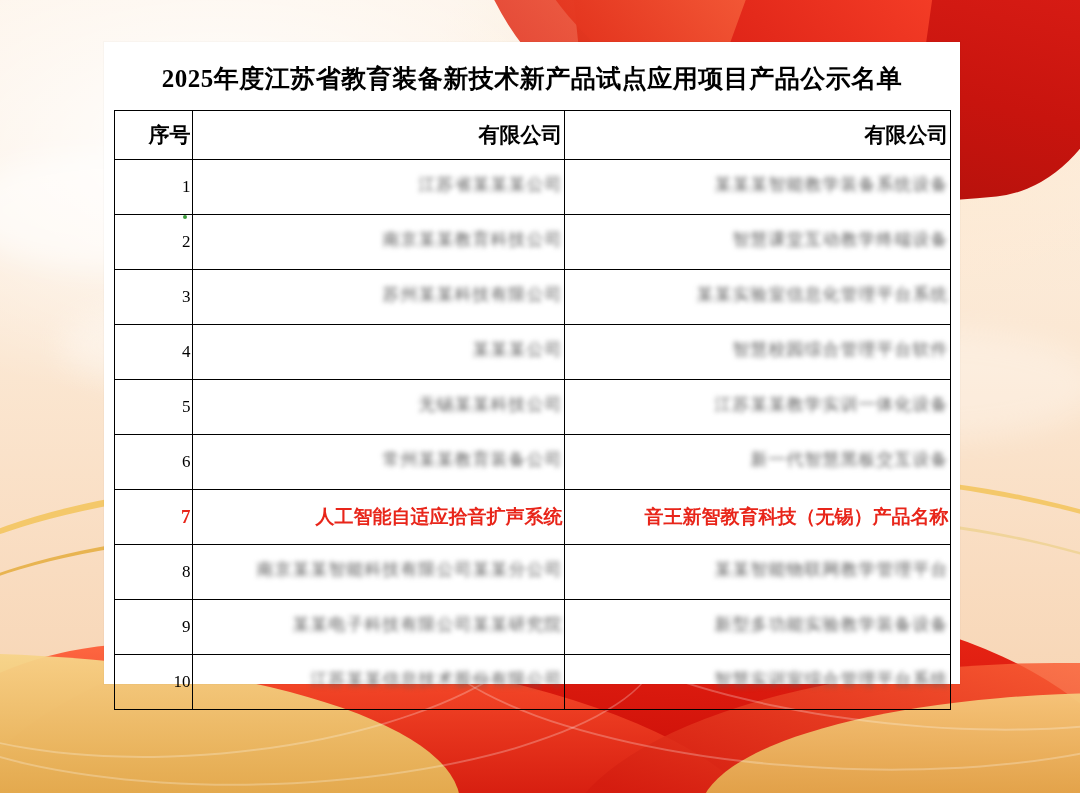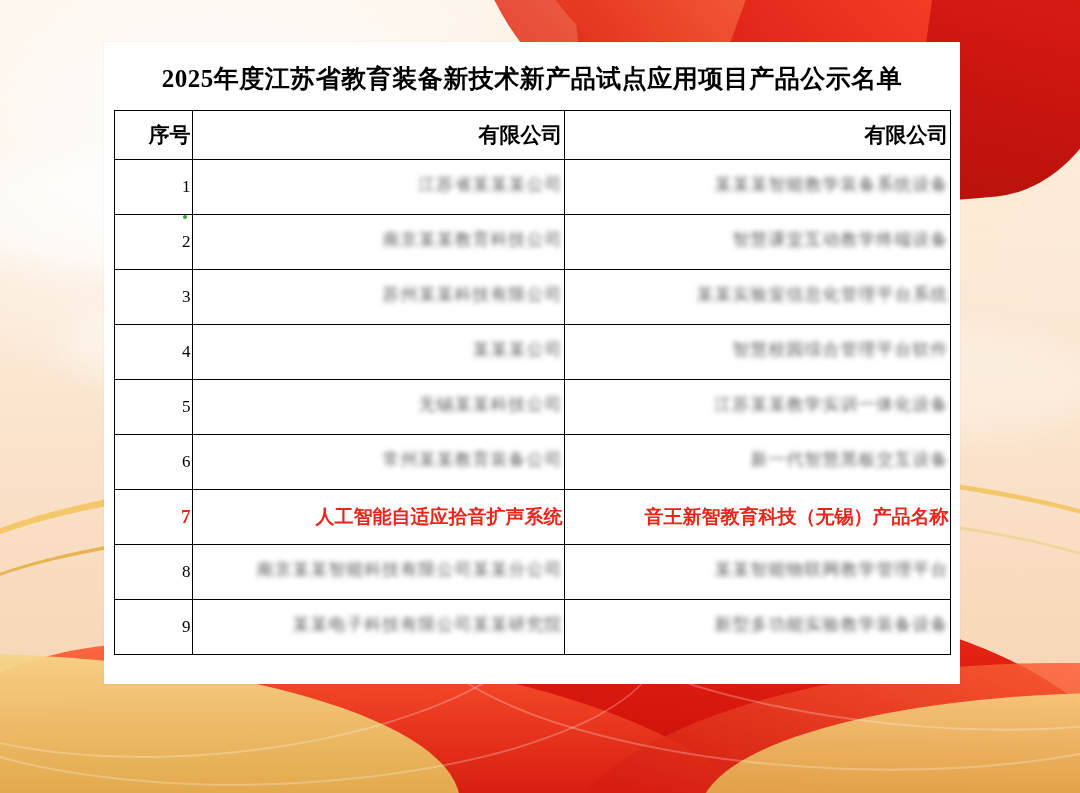"10" tr { html: none -> <tr> <td><span>10</span></td> <td><span>江苏某某信息技术股份有限公司</span></td> <td><span>智慧实训室综合管理平台系统</span></td> </tr> }
